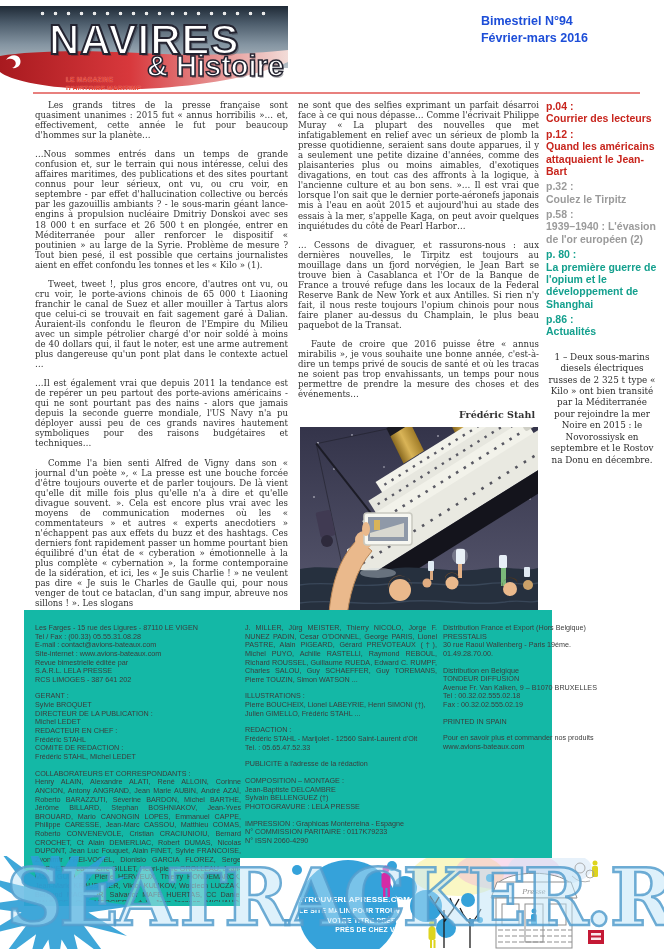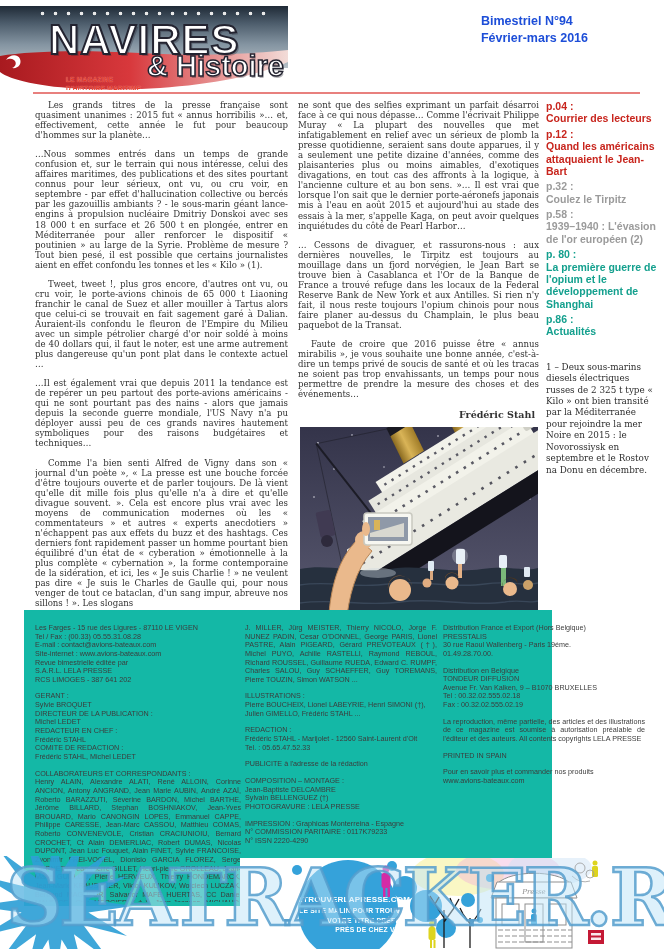"1 – Deux sous-marins diesels" .toc-note { margin-top: 24px -> 14px; text-align: left -> center }
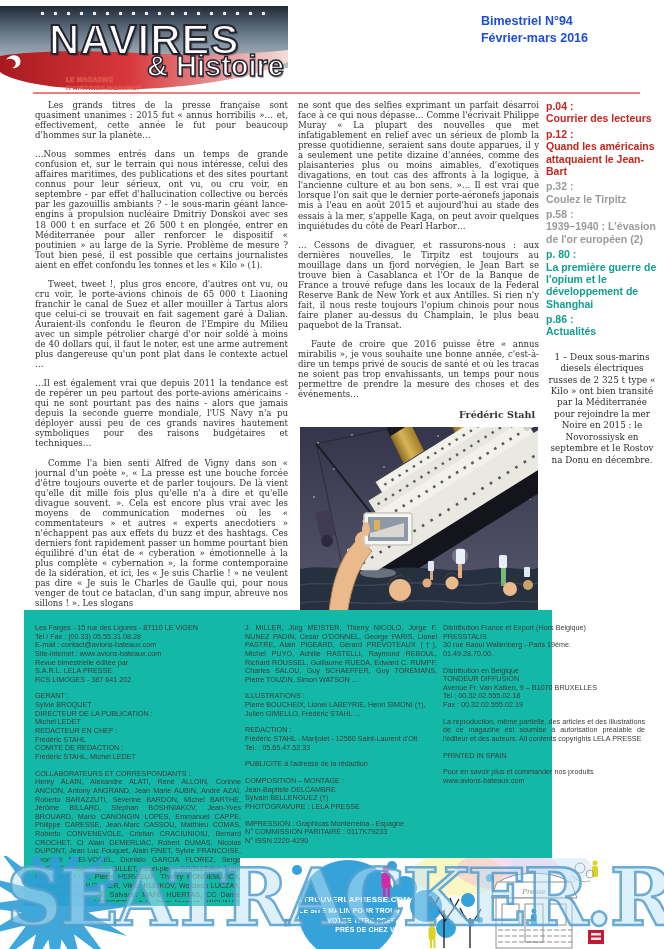"La reproduction, même partielle, des" div.block { html: <div>La reproduction, même partielle, des articles et des illustrations de ce magazine est soumise à autorisation préalable de l'éditeur et des auteurs. All contents copyrights LELA PRESSE</div> -> none }
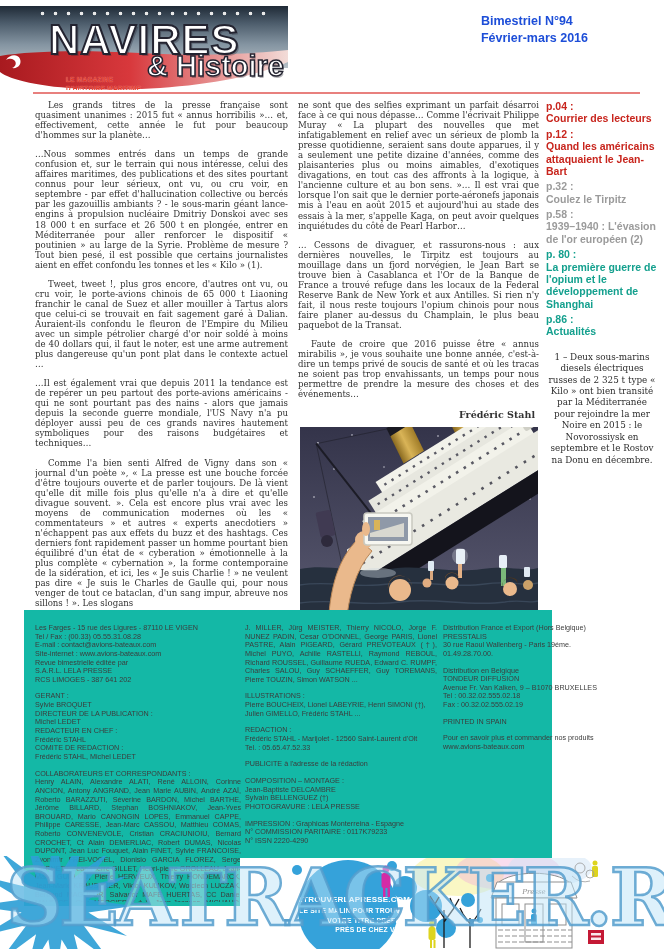"IMPRESSION : Graphicas Monterreina -" div.block { text: 2220-4290 -> 2060-4290 }
